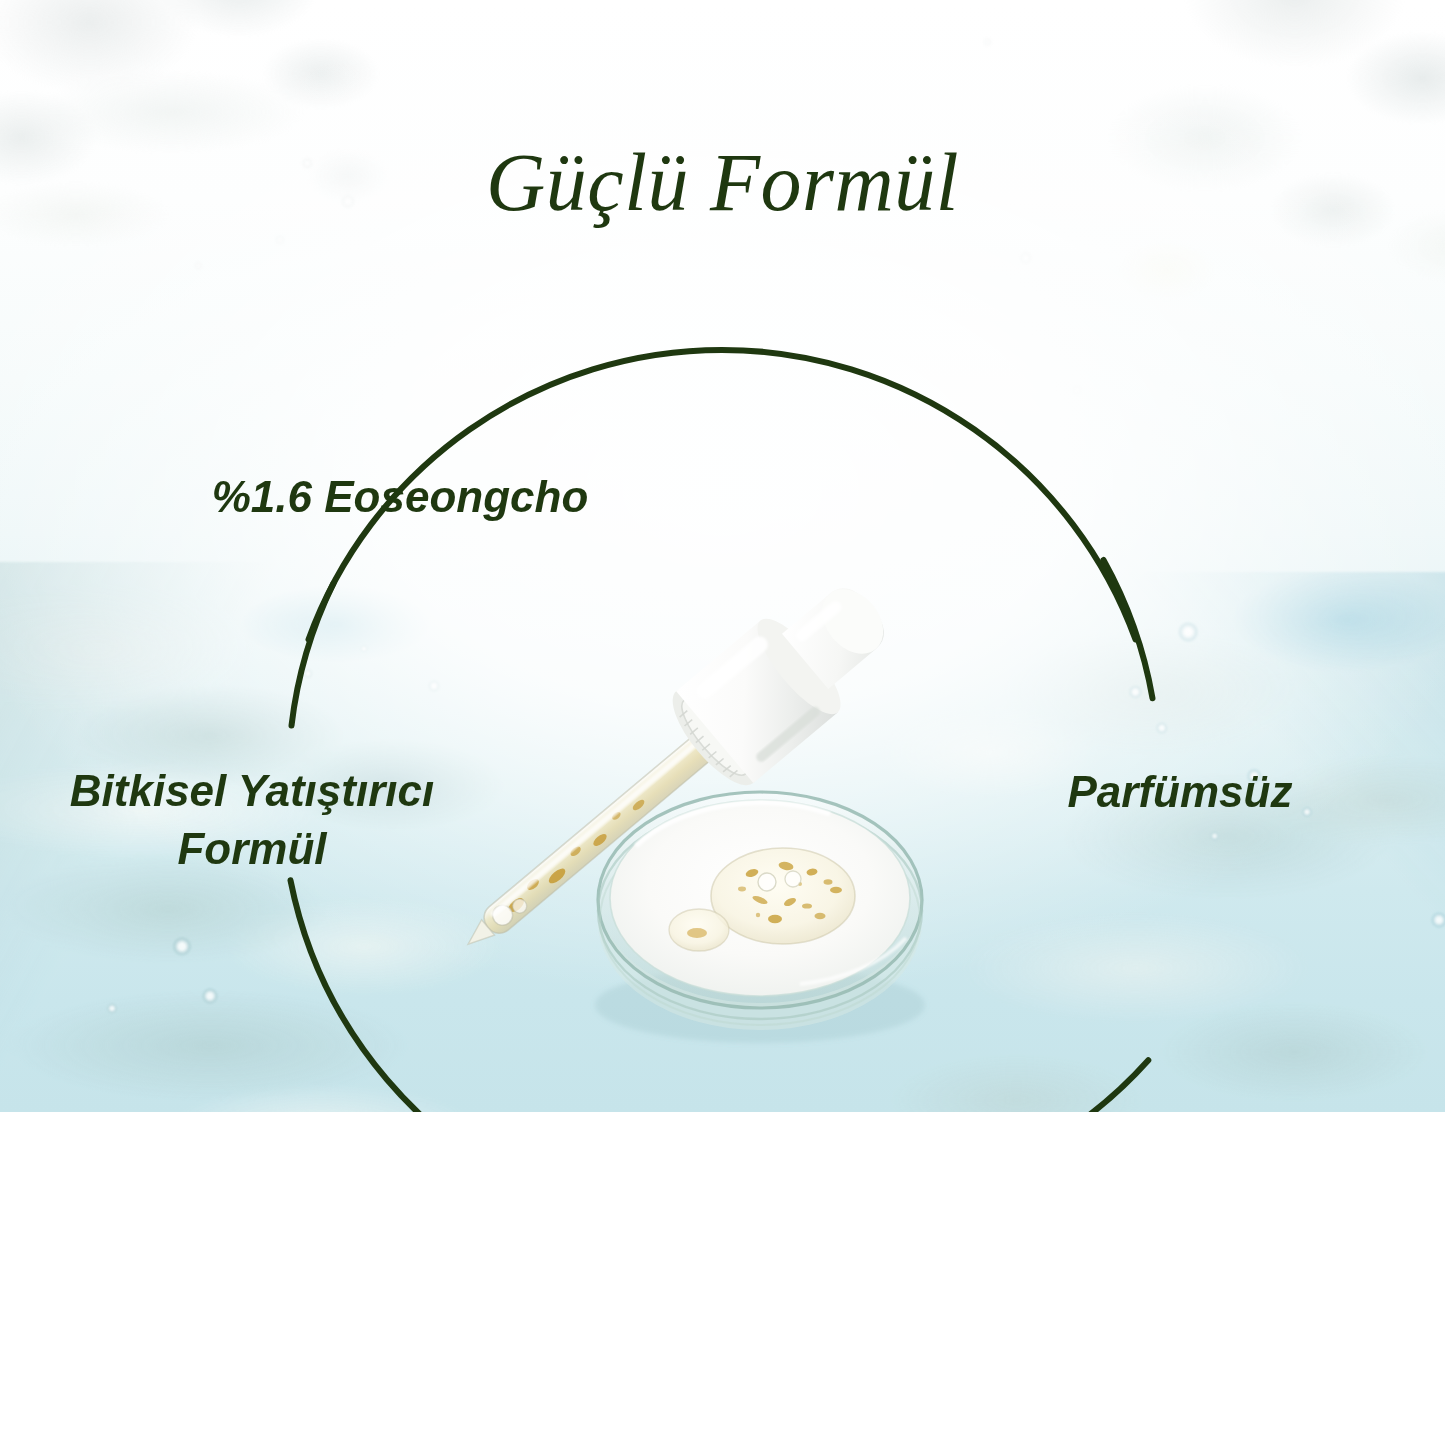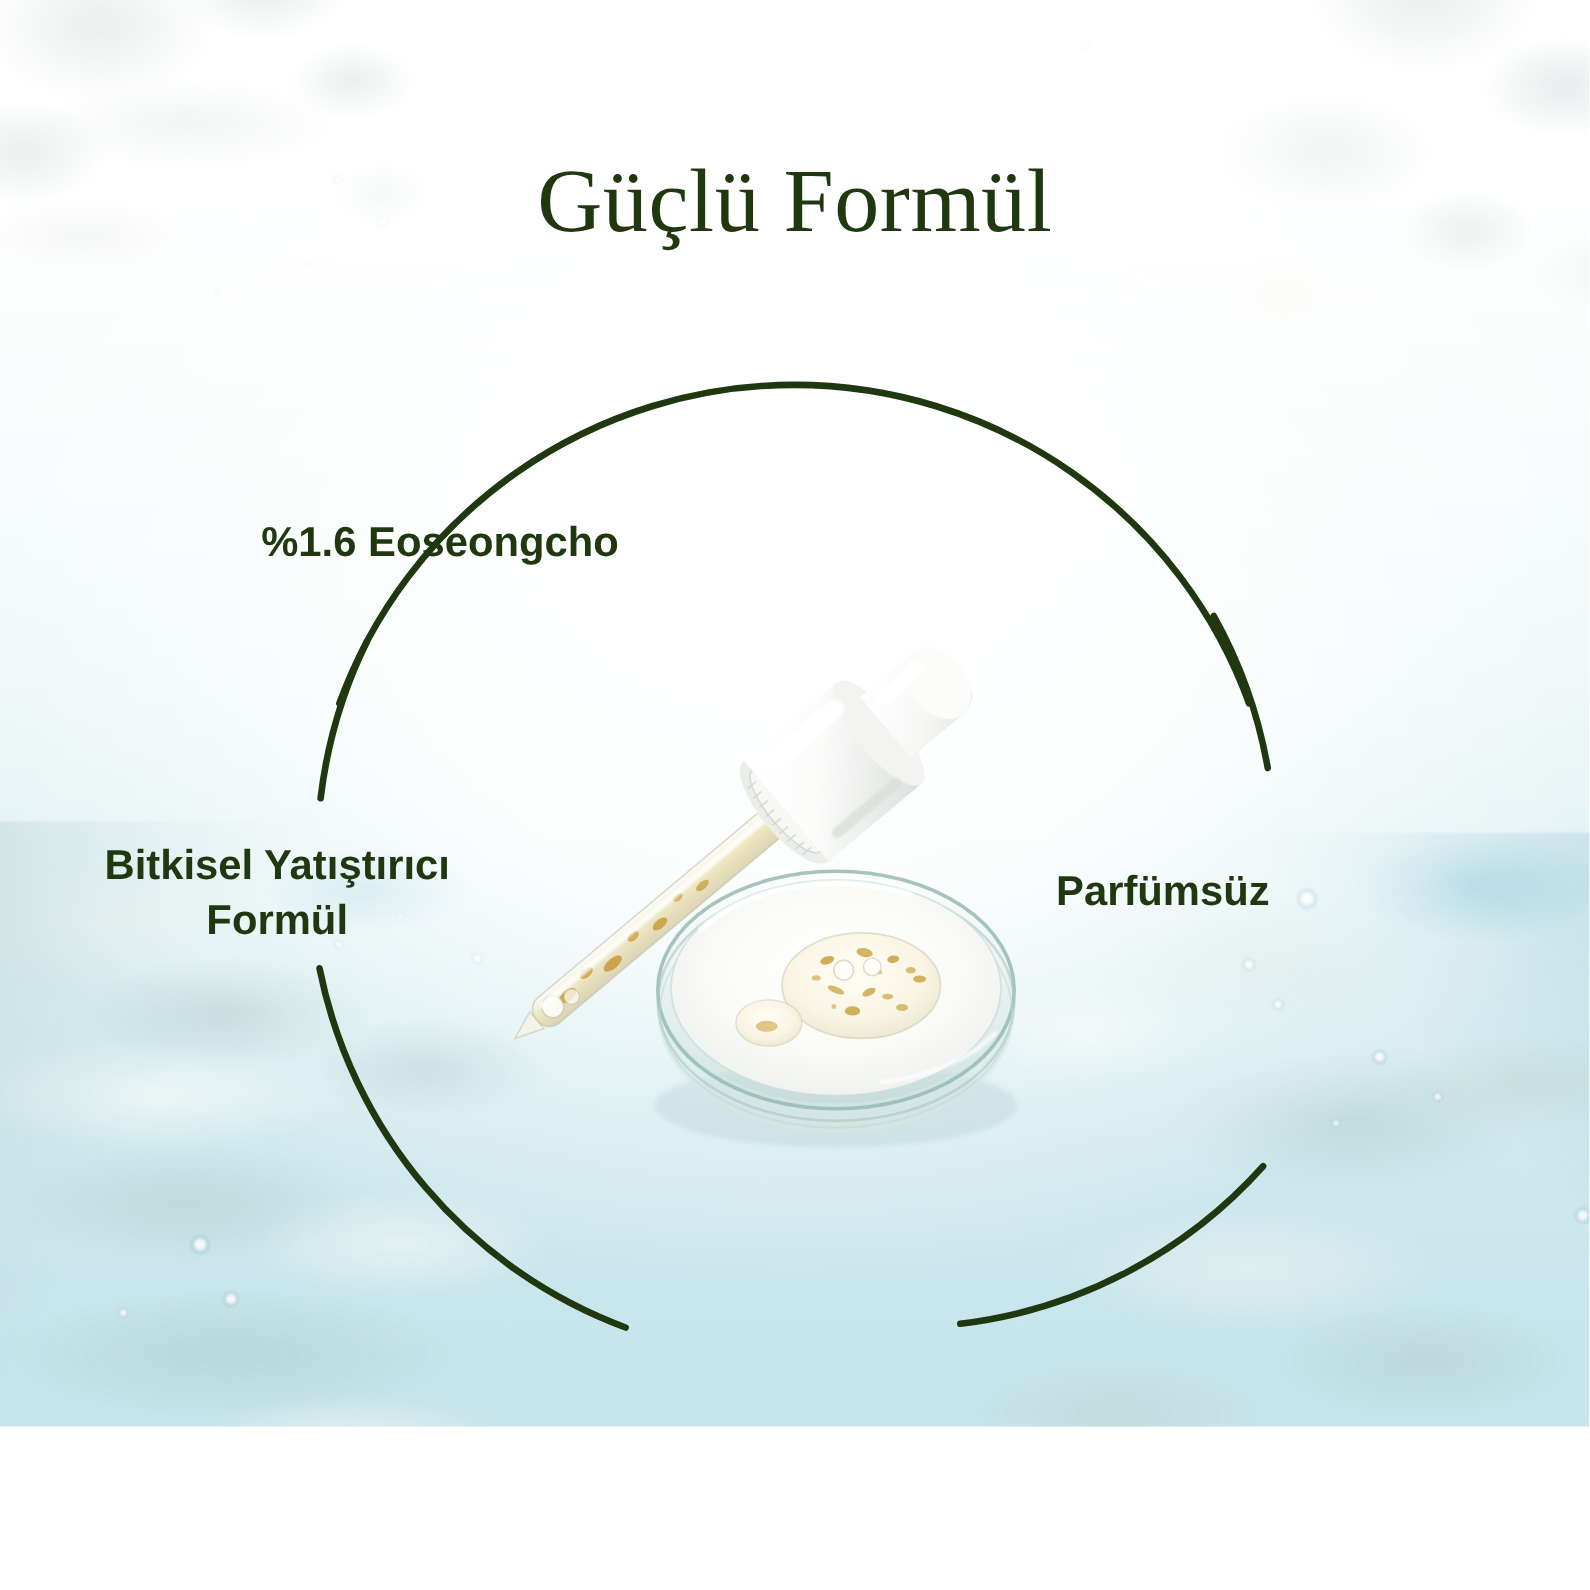"Güçlü Formül" #canvas { font-style: none -> italic; height: 1297px -> 1112px }
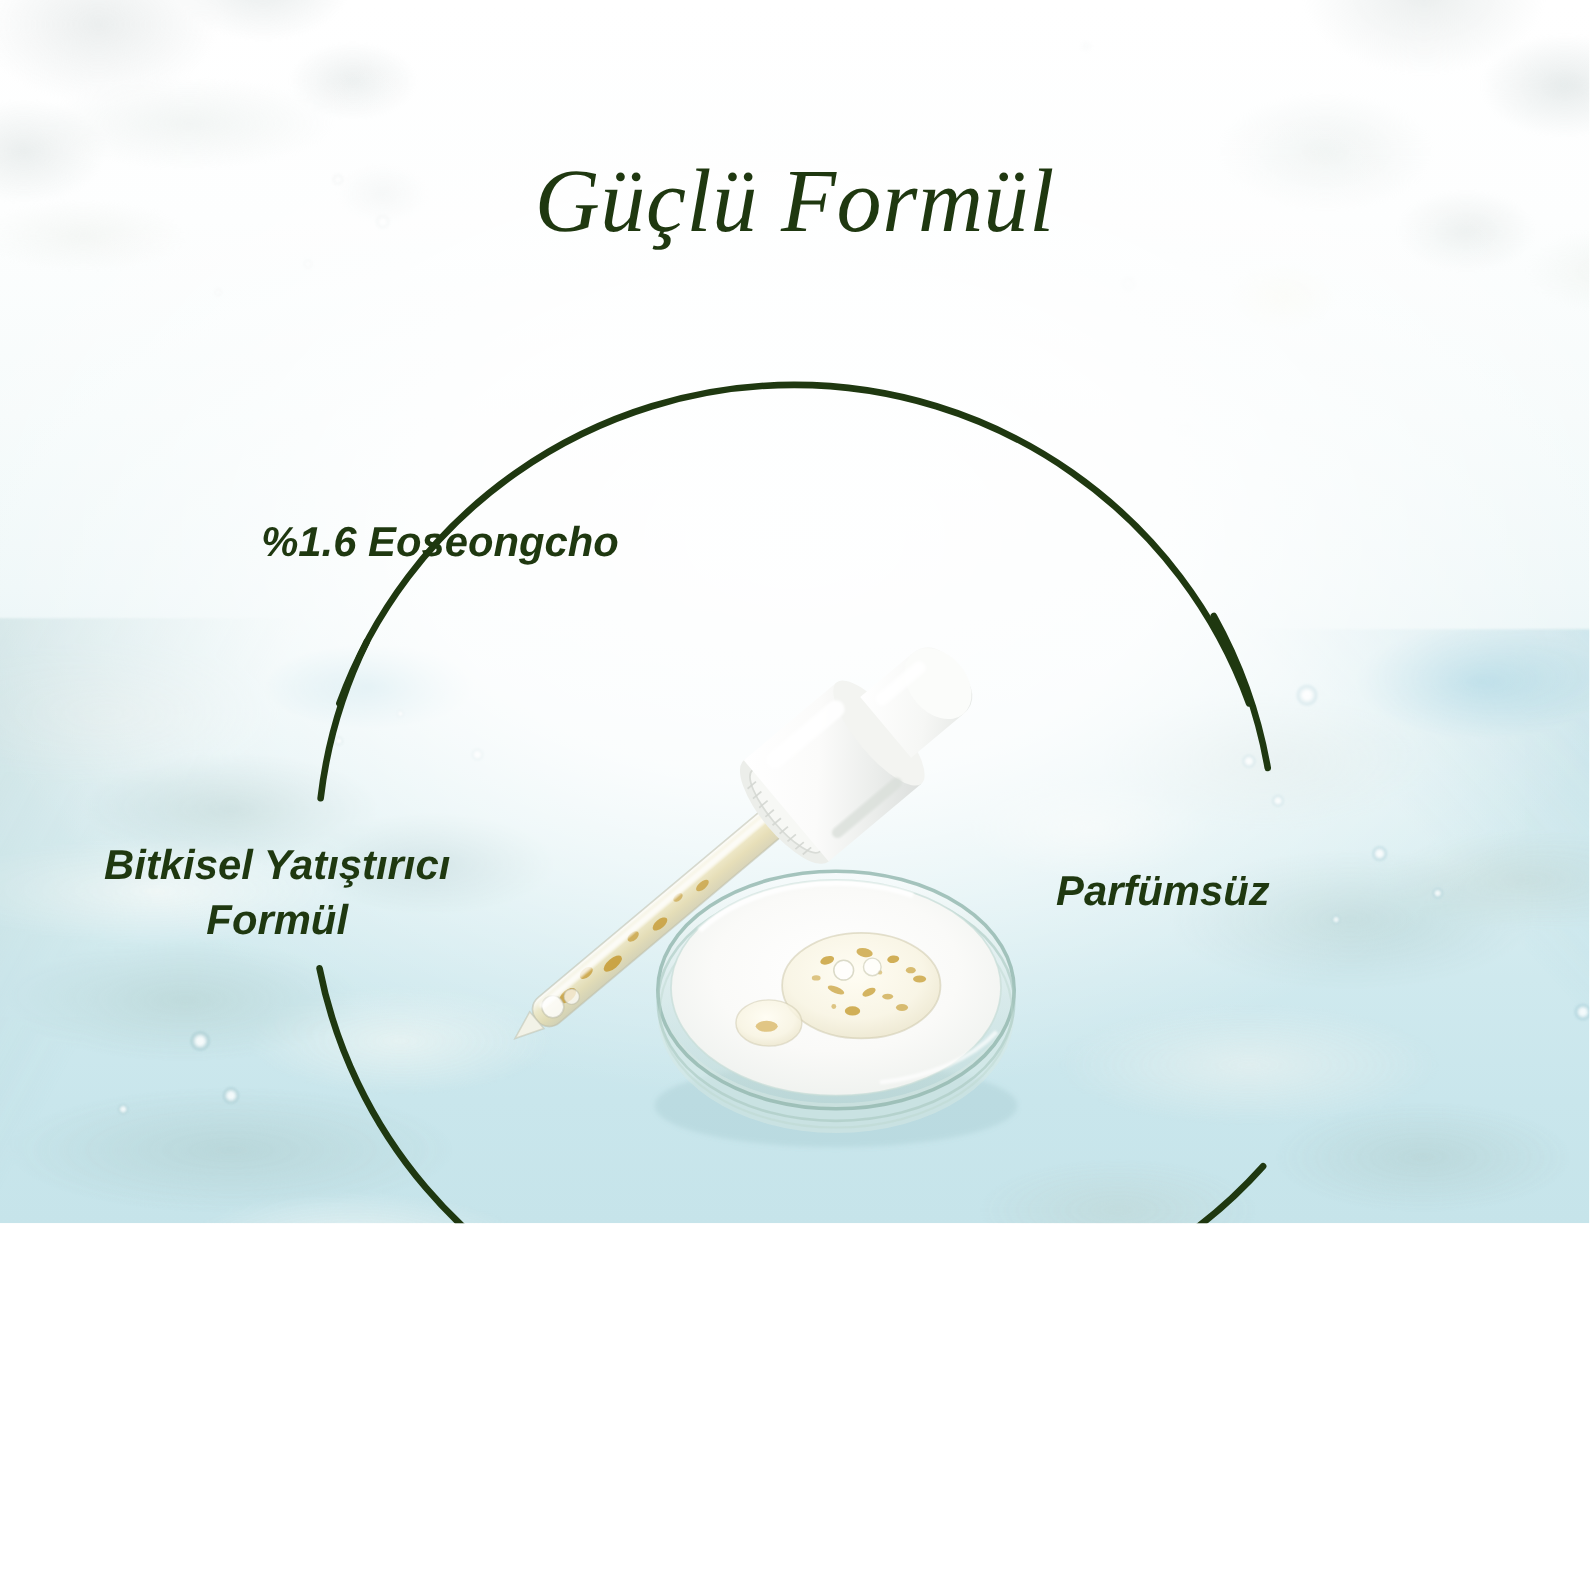"%1.6 Eoseongcho" .label { font-size: 38px -> 44px }
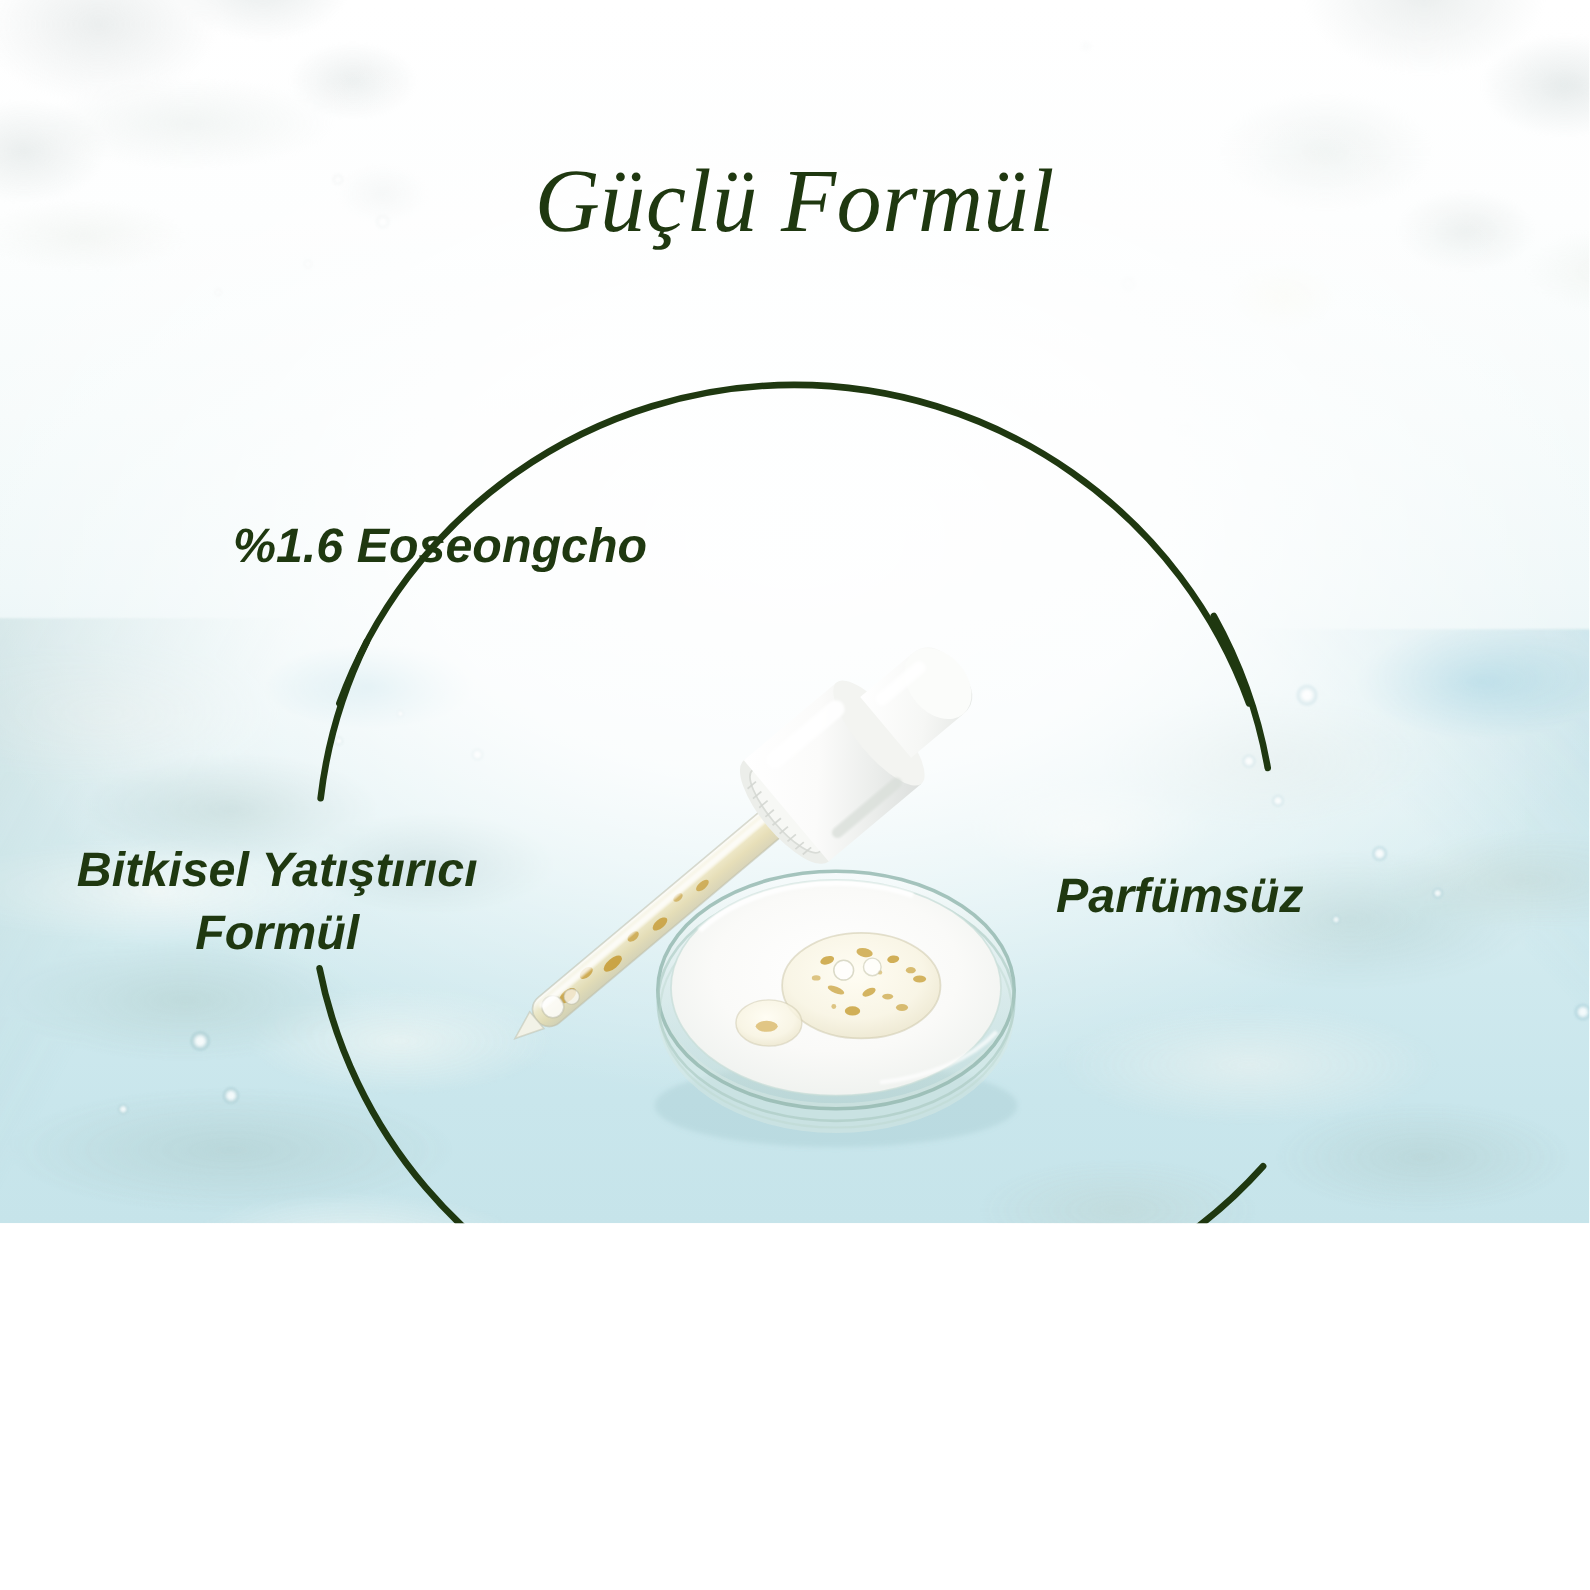"Parfümsüz" #label-parfumsuz { text-align: none -> center; top: 786px -> 763px }
